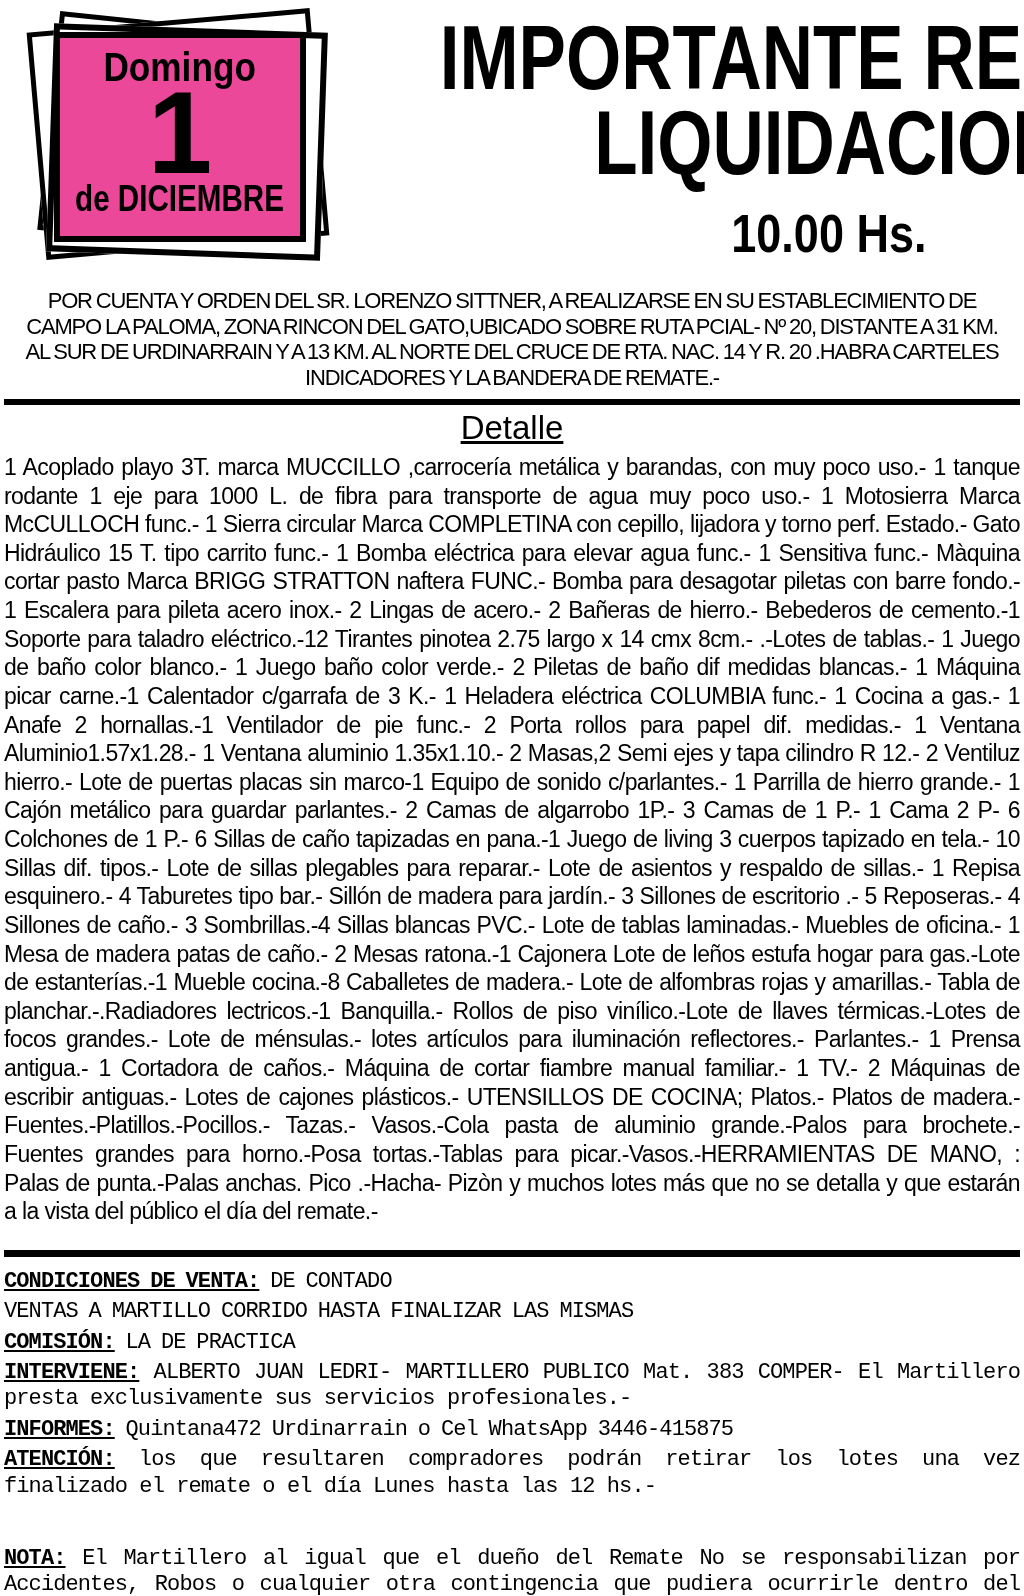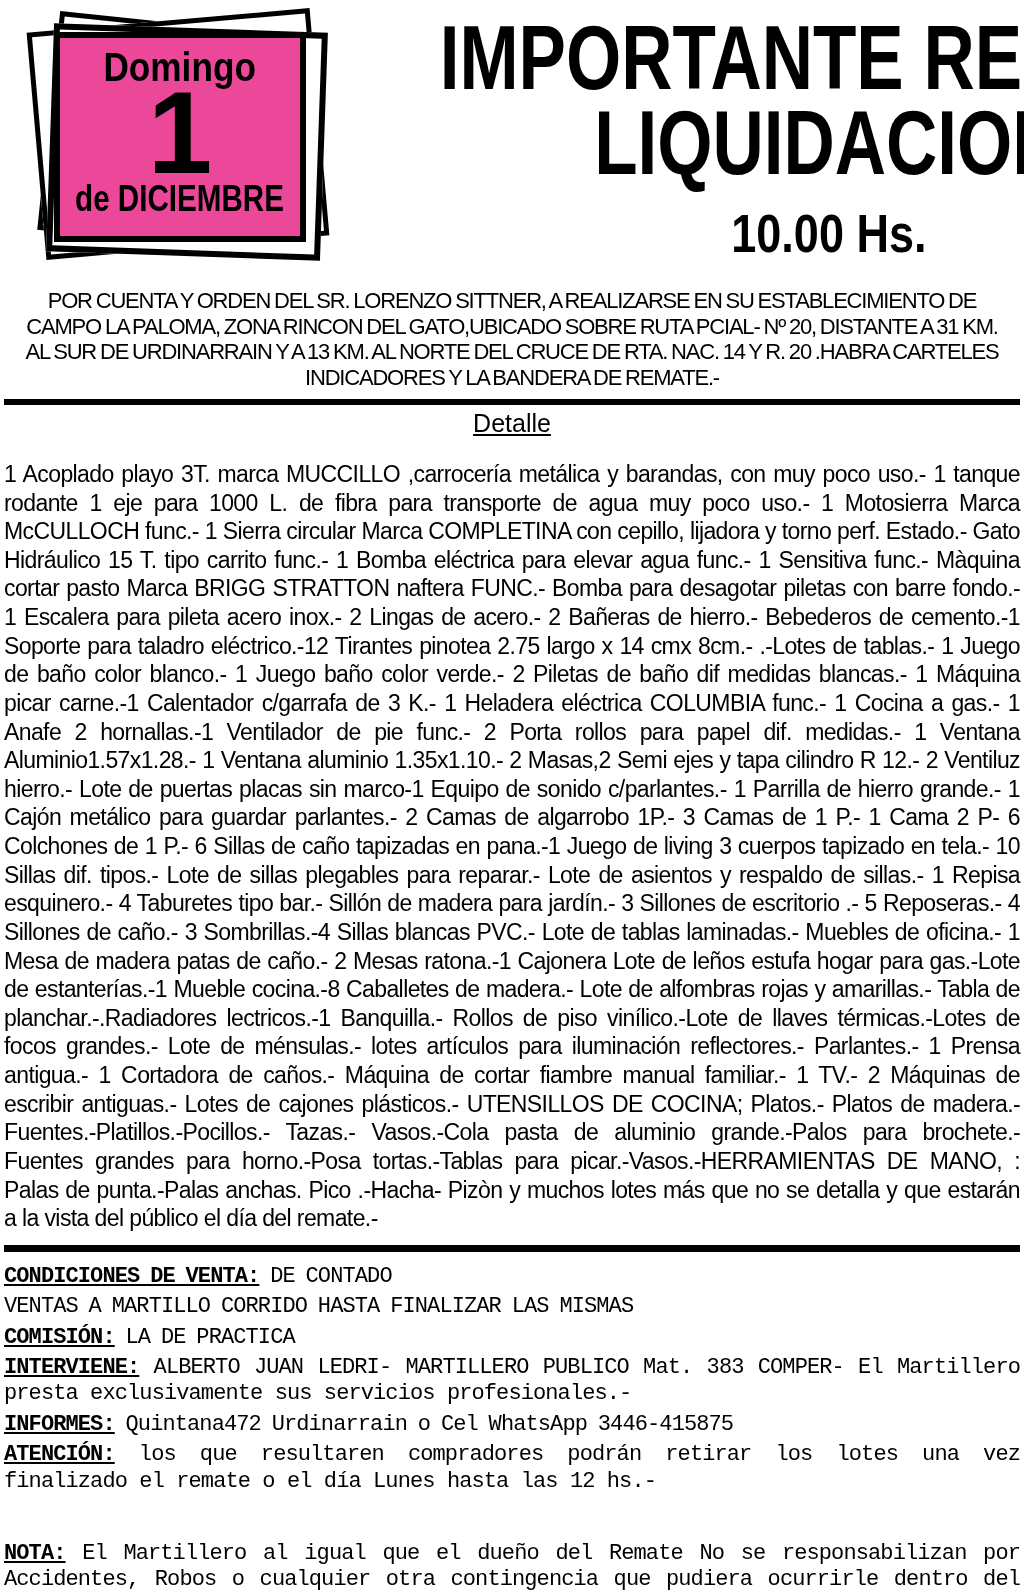"Detalle" .detalle { font-size: 25px -> 33px; margin: 4px 0 22px -> 4px 0 6px }
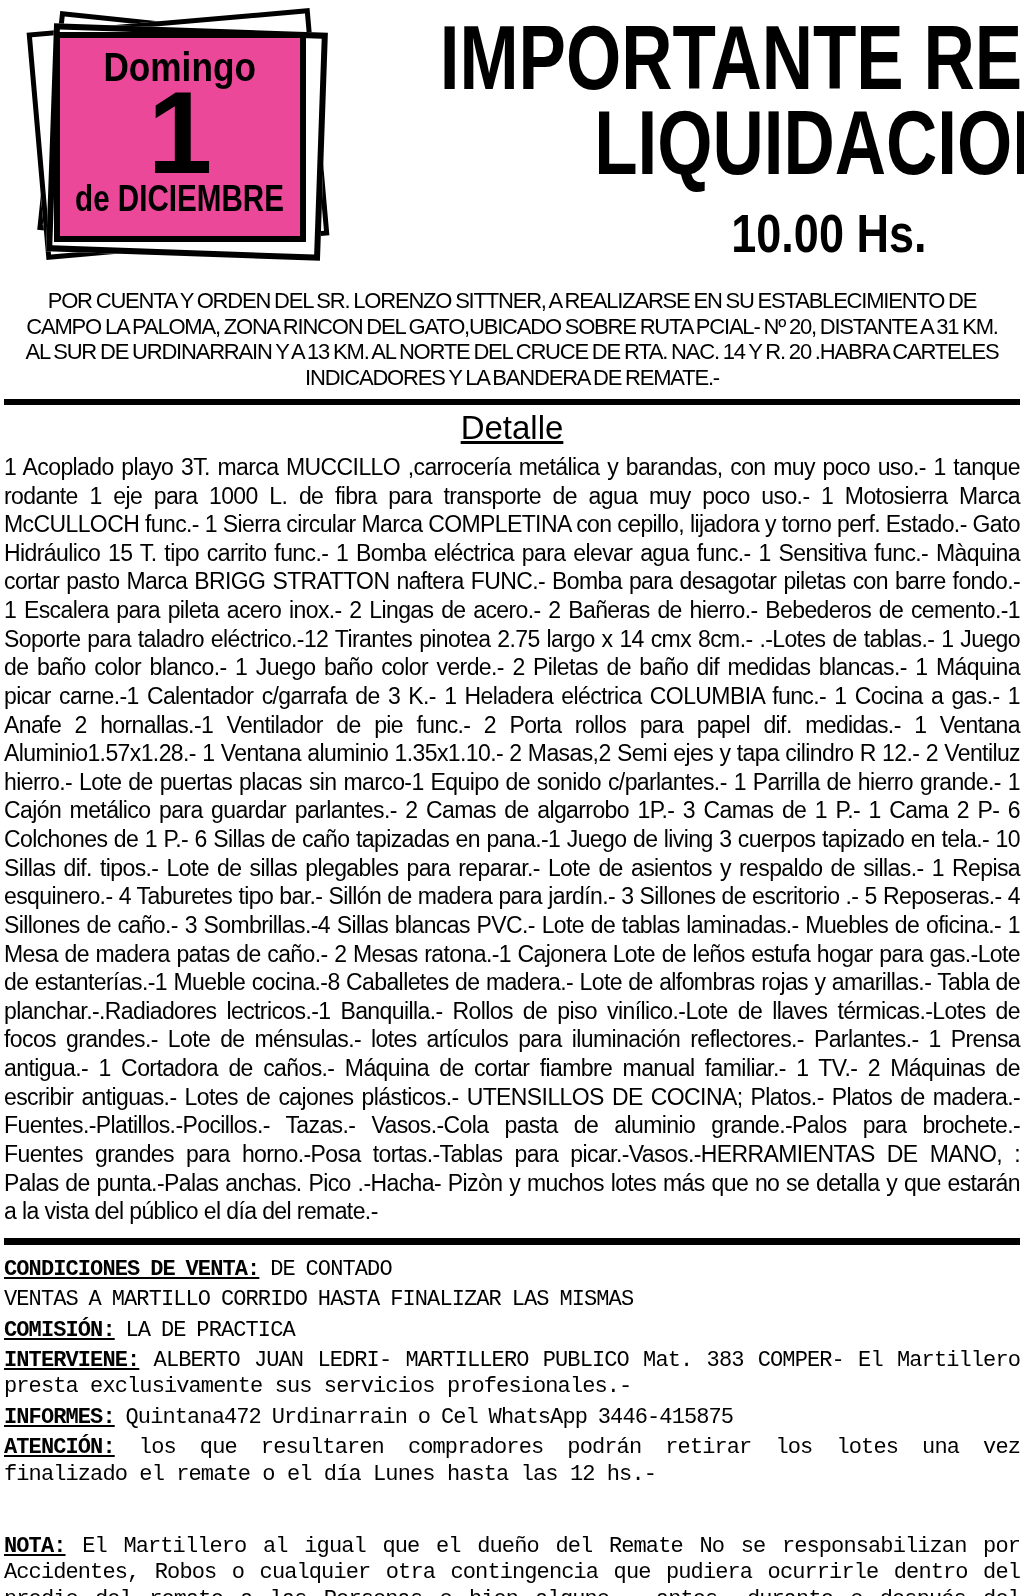"1 Acoplado playo 3T. marca" .body-text { margin: 0 0 12px -> 0 0 24px }
